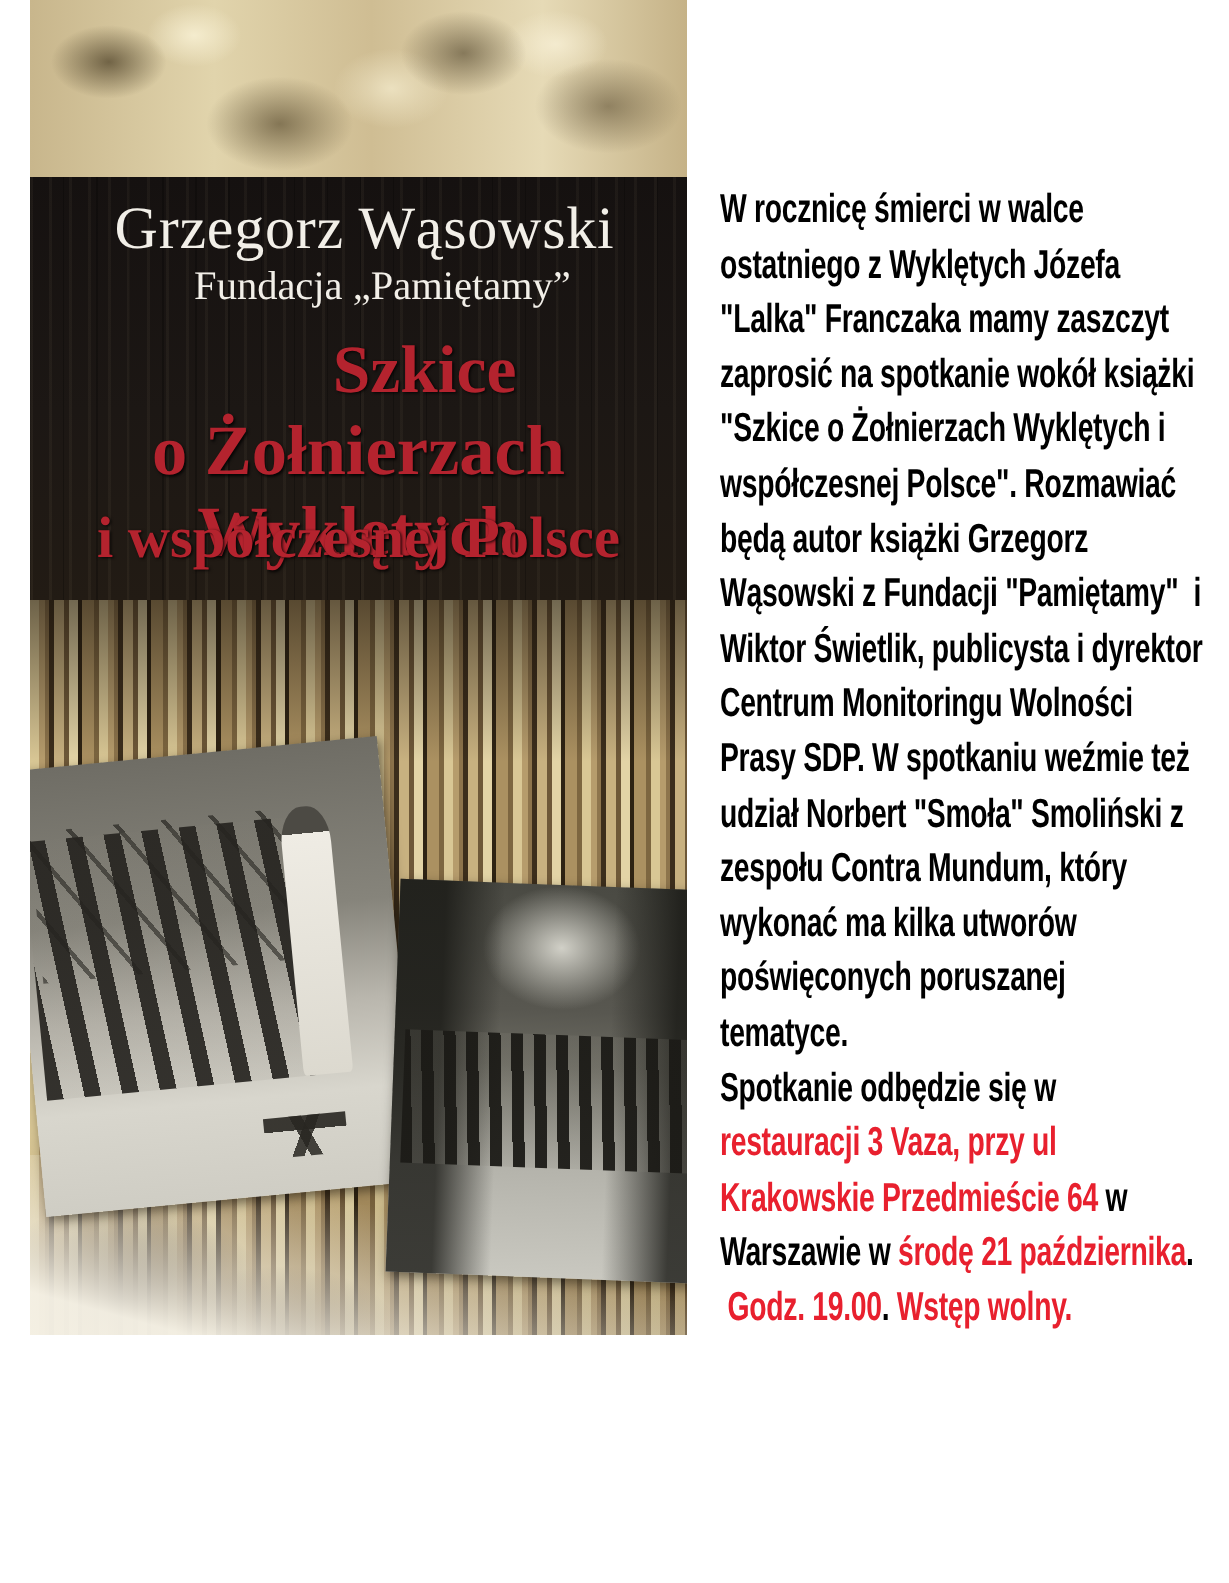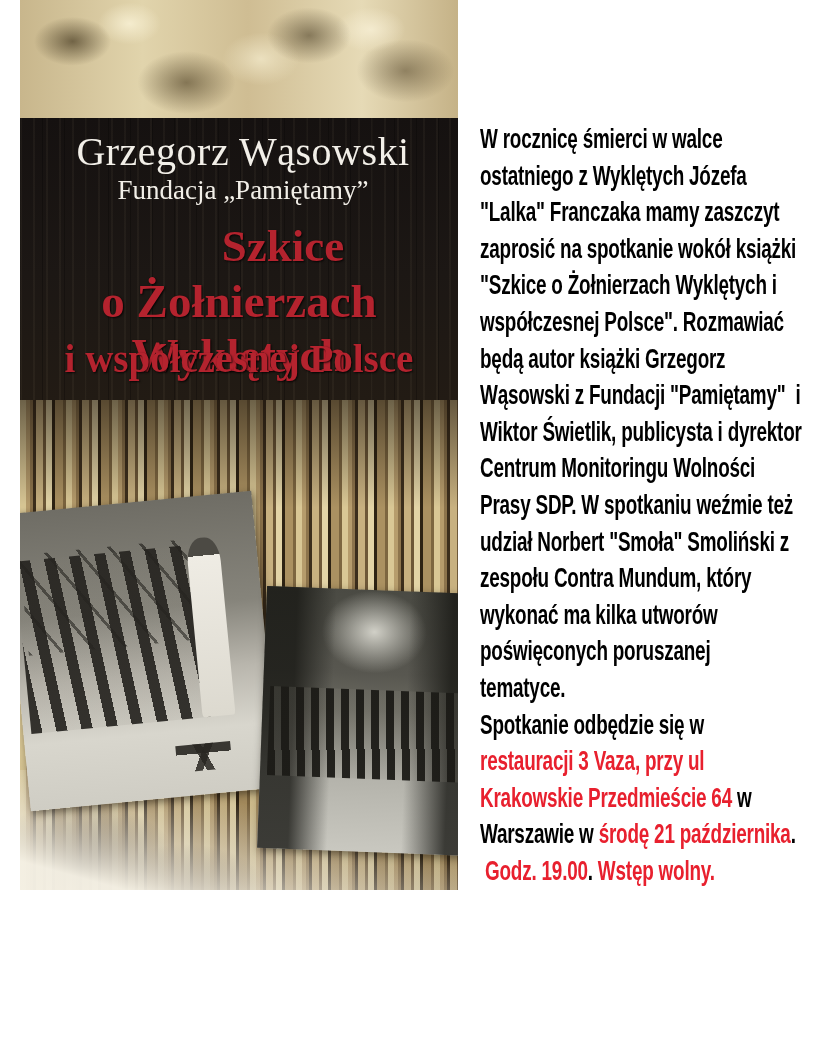"Fundacja „Pamiętamy”" .cover-foundation { left: 4px -> 16px }
